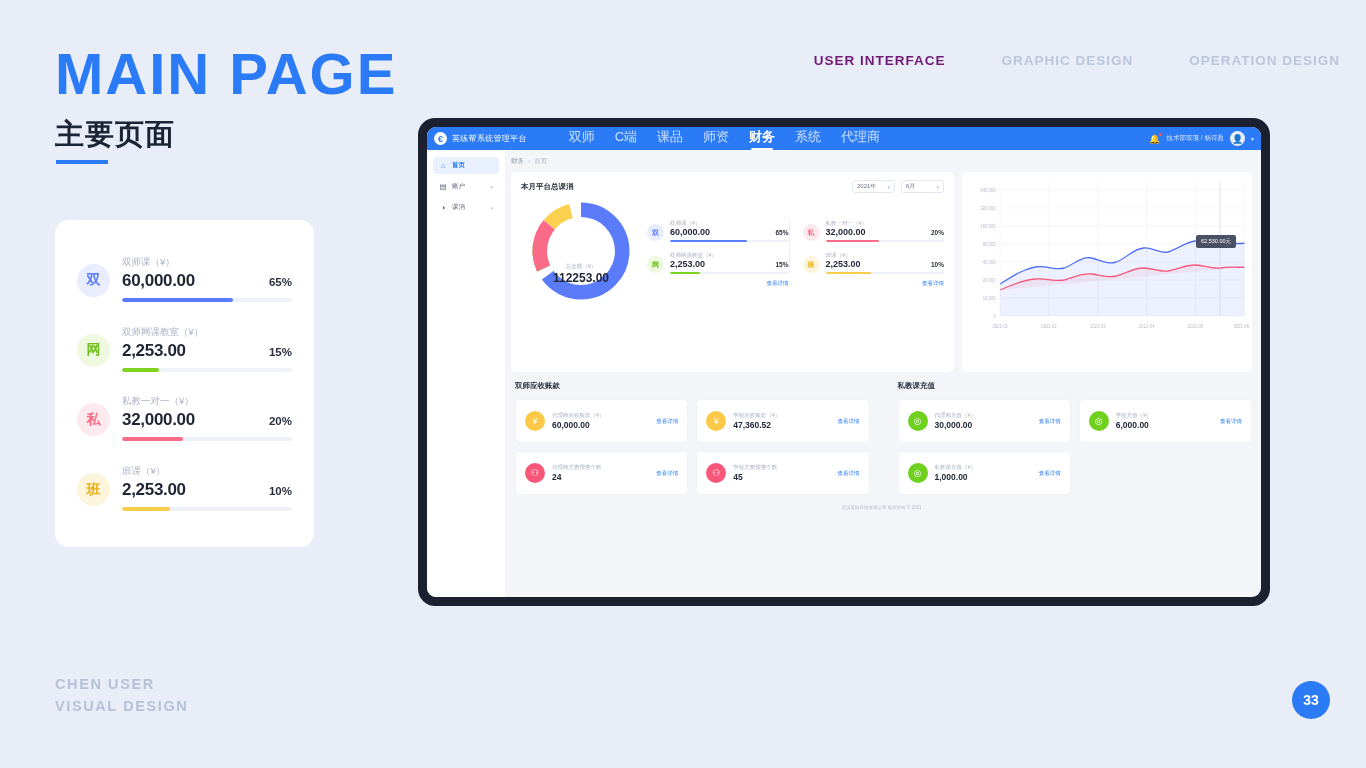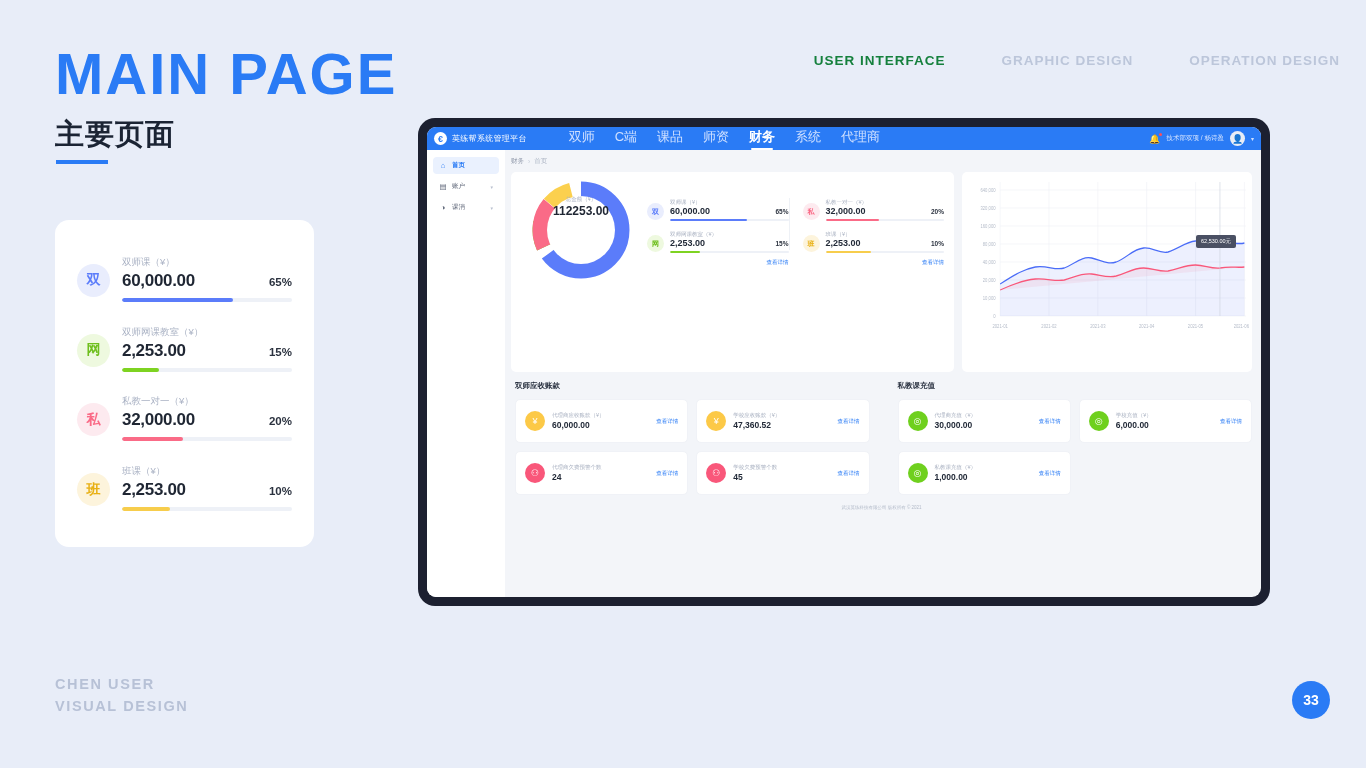"USER INTERFACE" .topnav a.active { color: #15803d -> #701a75 }
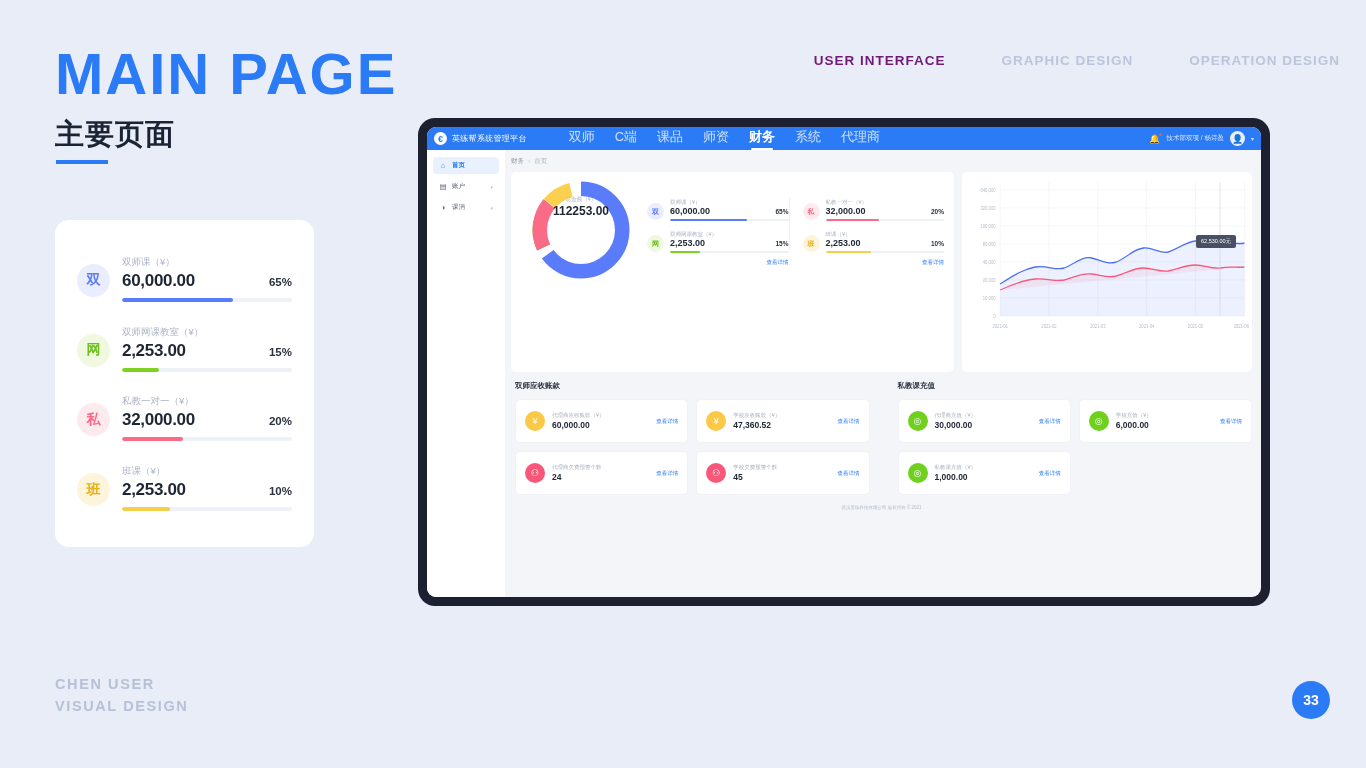"本月平台总课消" div.panel-head { html: none -> <div> <div>本月平台总课消</div> <div> <div> <span>2021年</span> <span>▾</span> </div> <div> <span>6月</span> <span>▾</span> </div> </div> </div> }
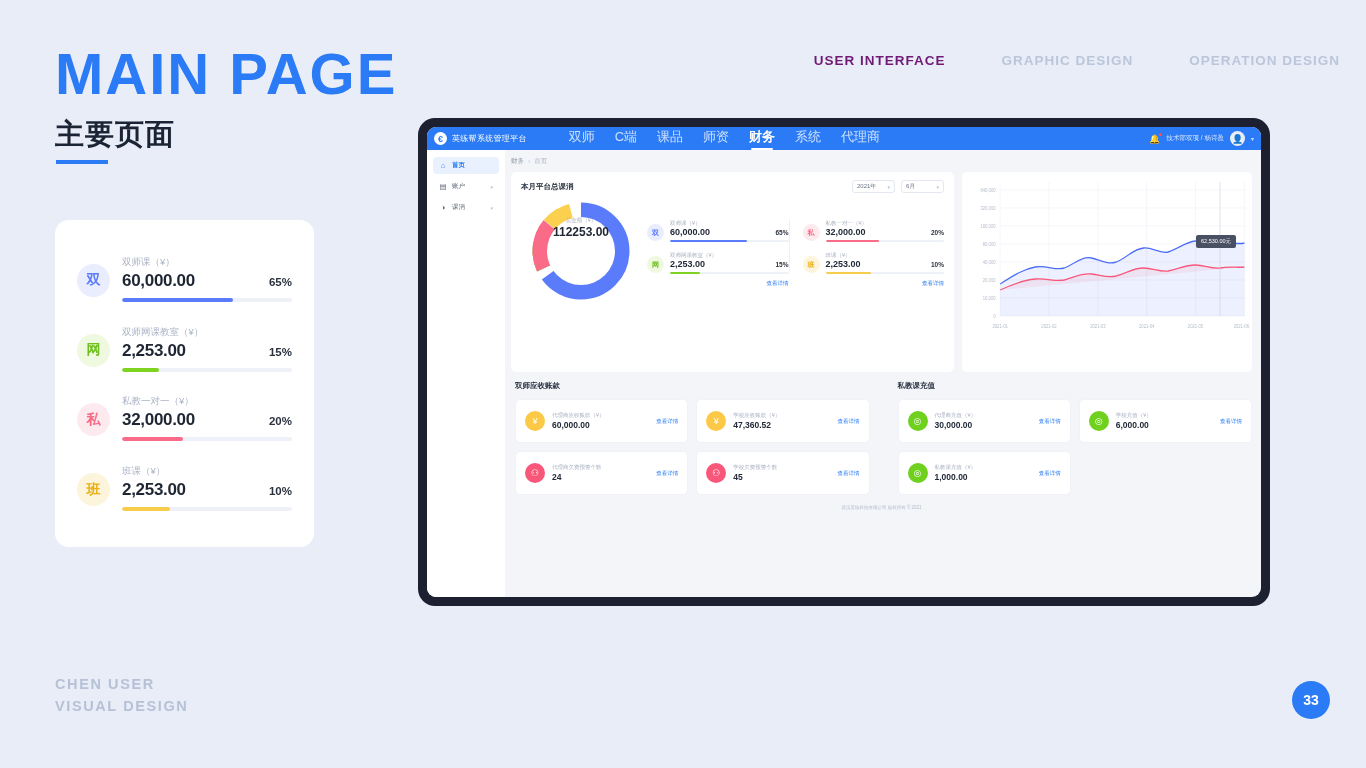"112253.00" .donut-hole { justify-content: flex-start -> flex-end }
